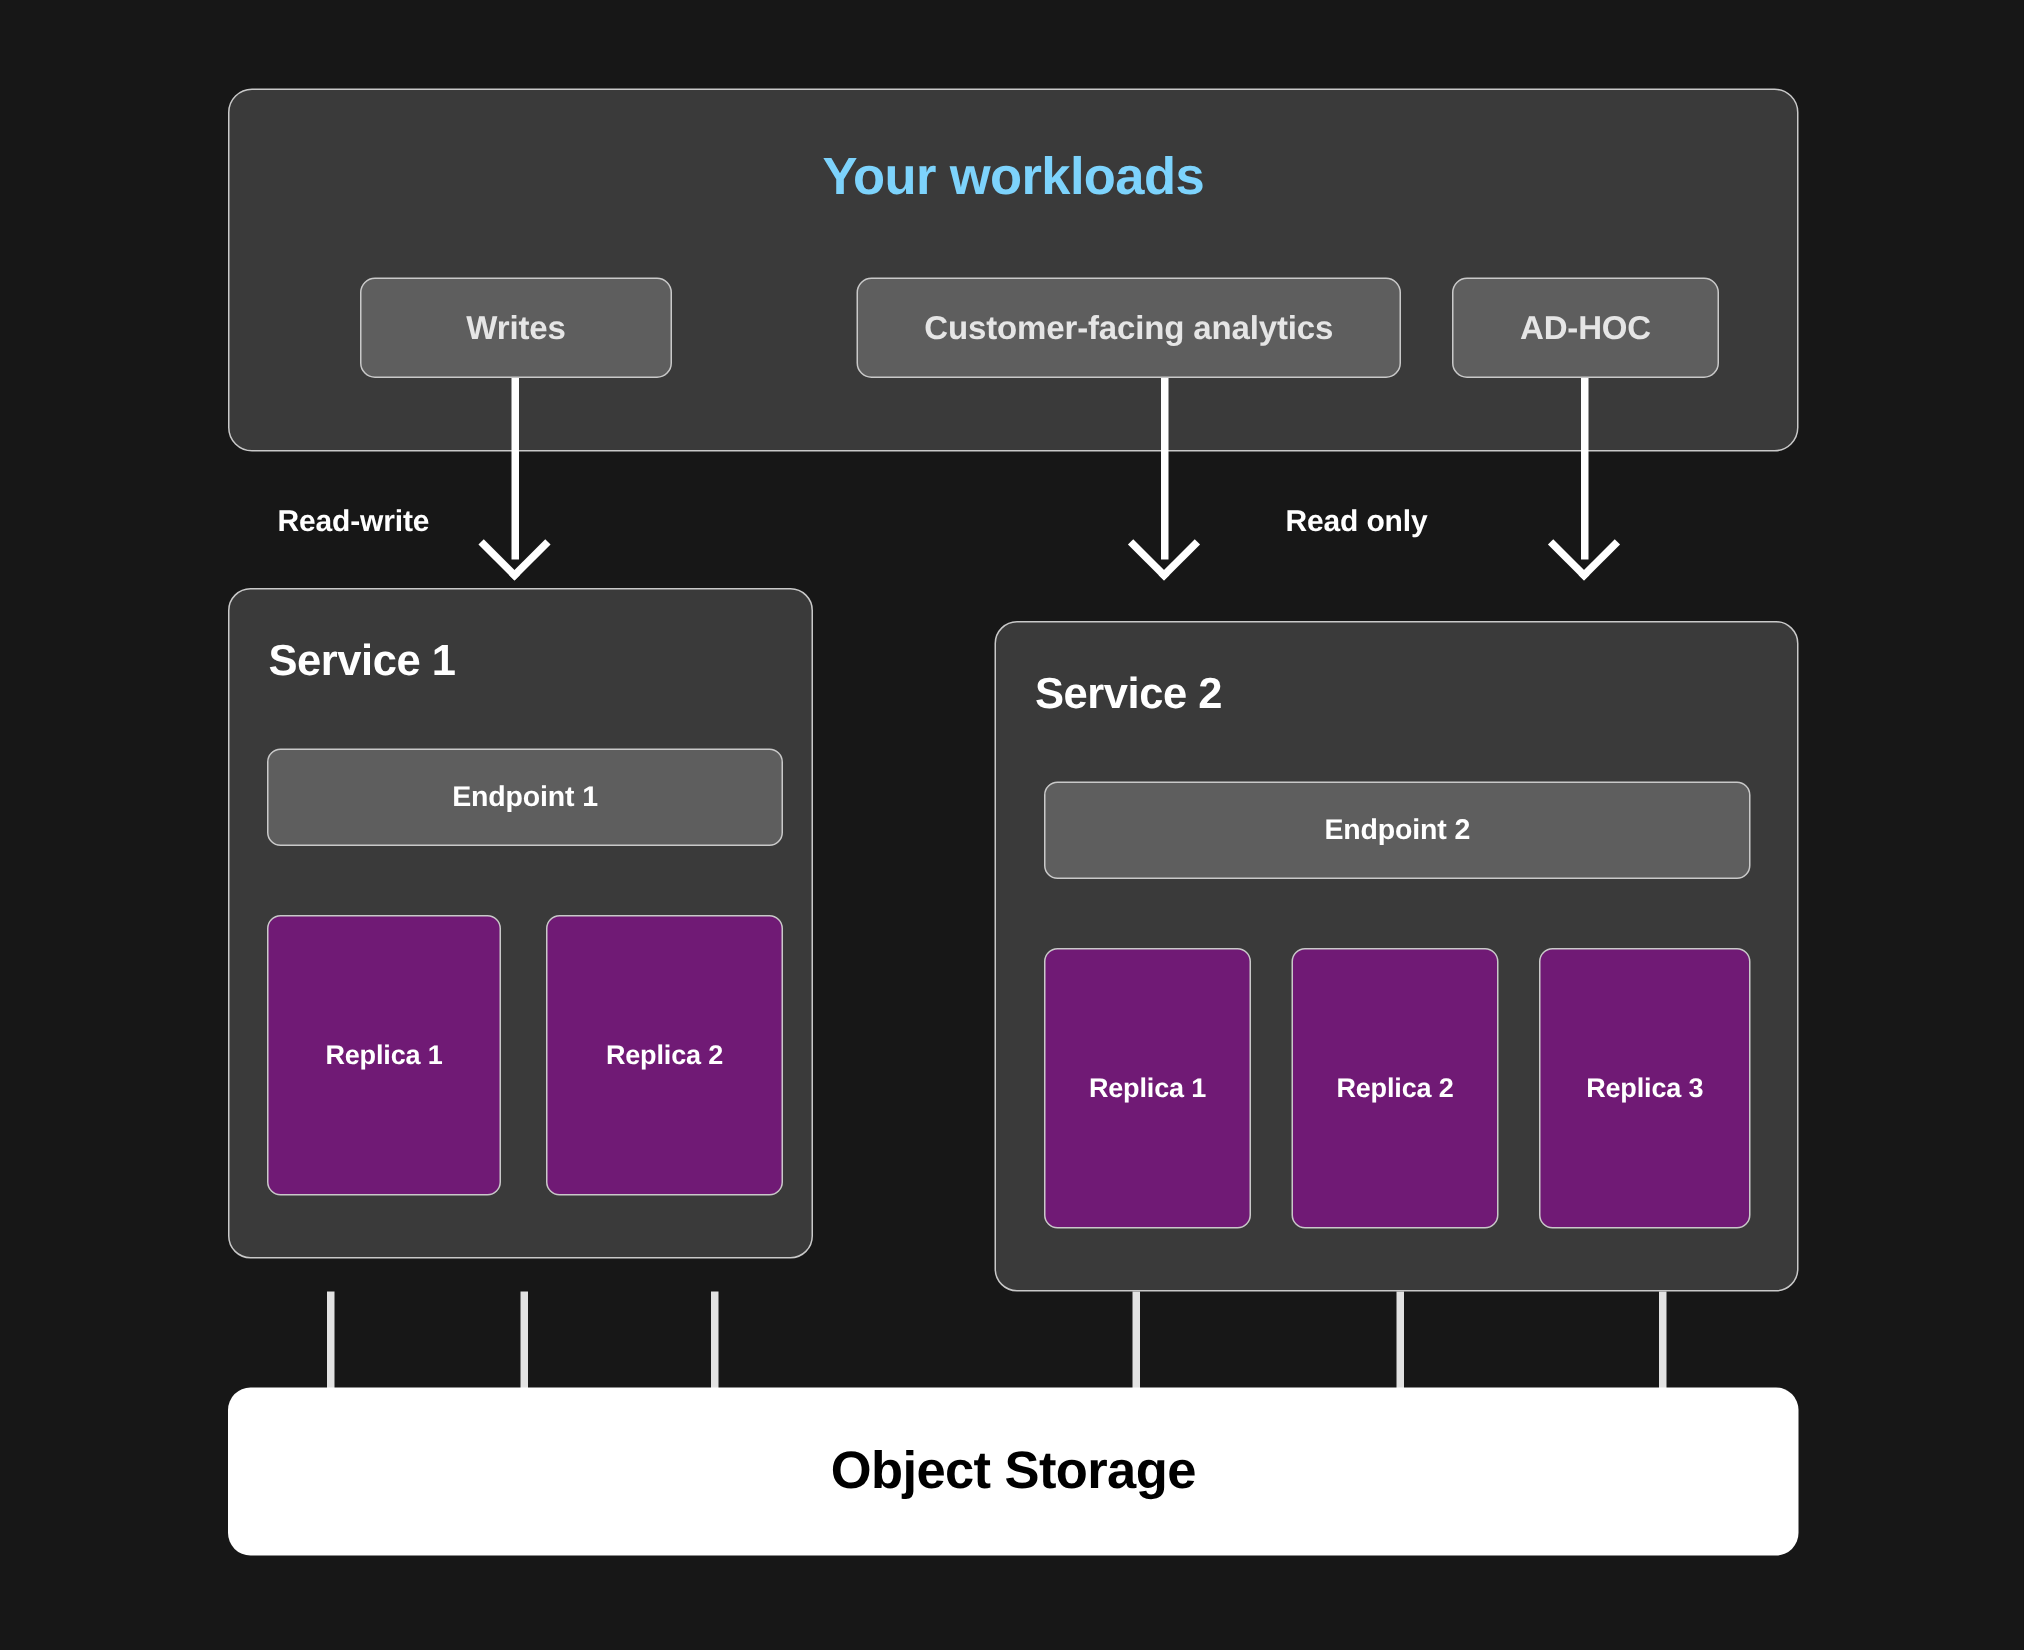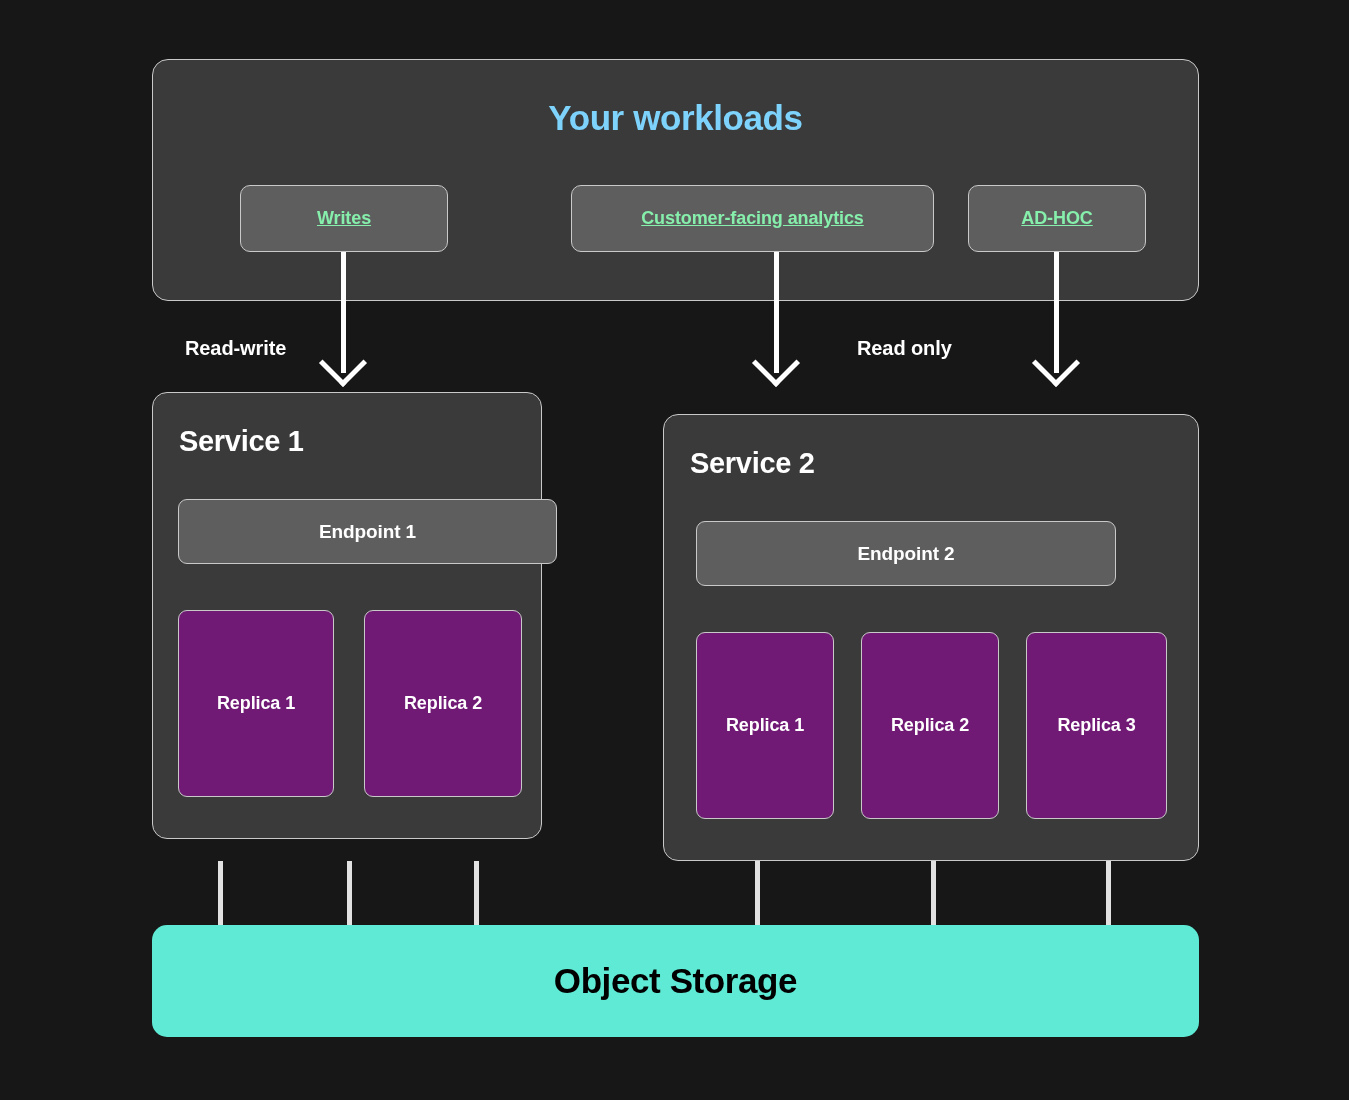"Writes" .chip { color: #86efac -> #e5e5e5; font-size: 18px -> 22px; text-decoration: underline -> none }
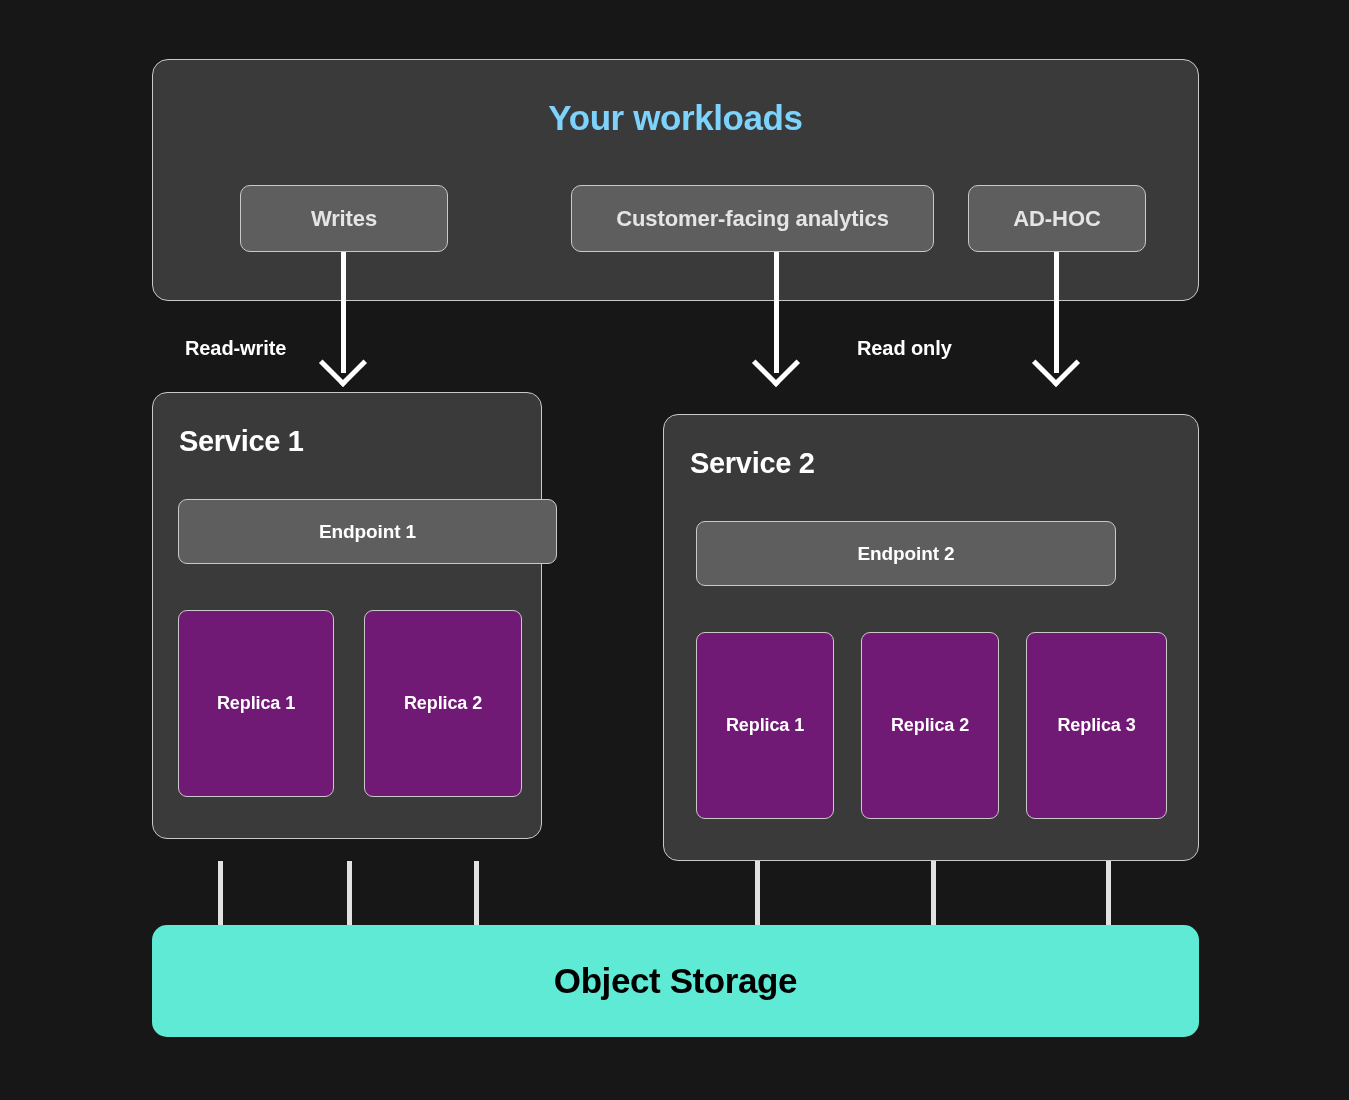"Endpoint 1" #endpoint1 { width: 379px -> 344px }
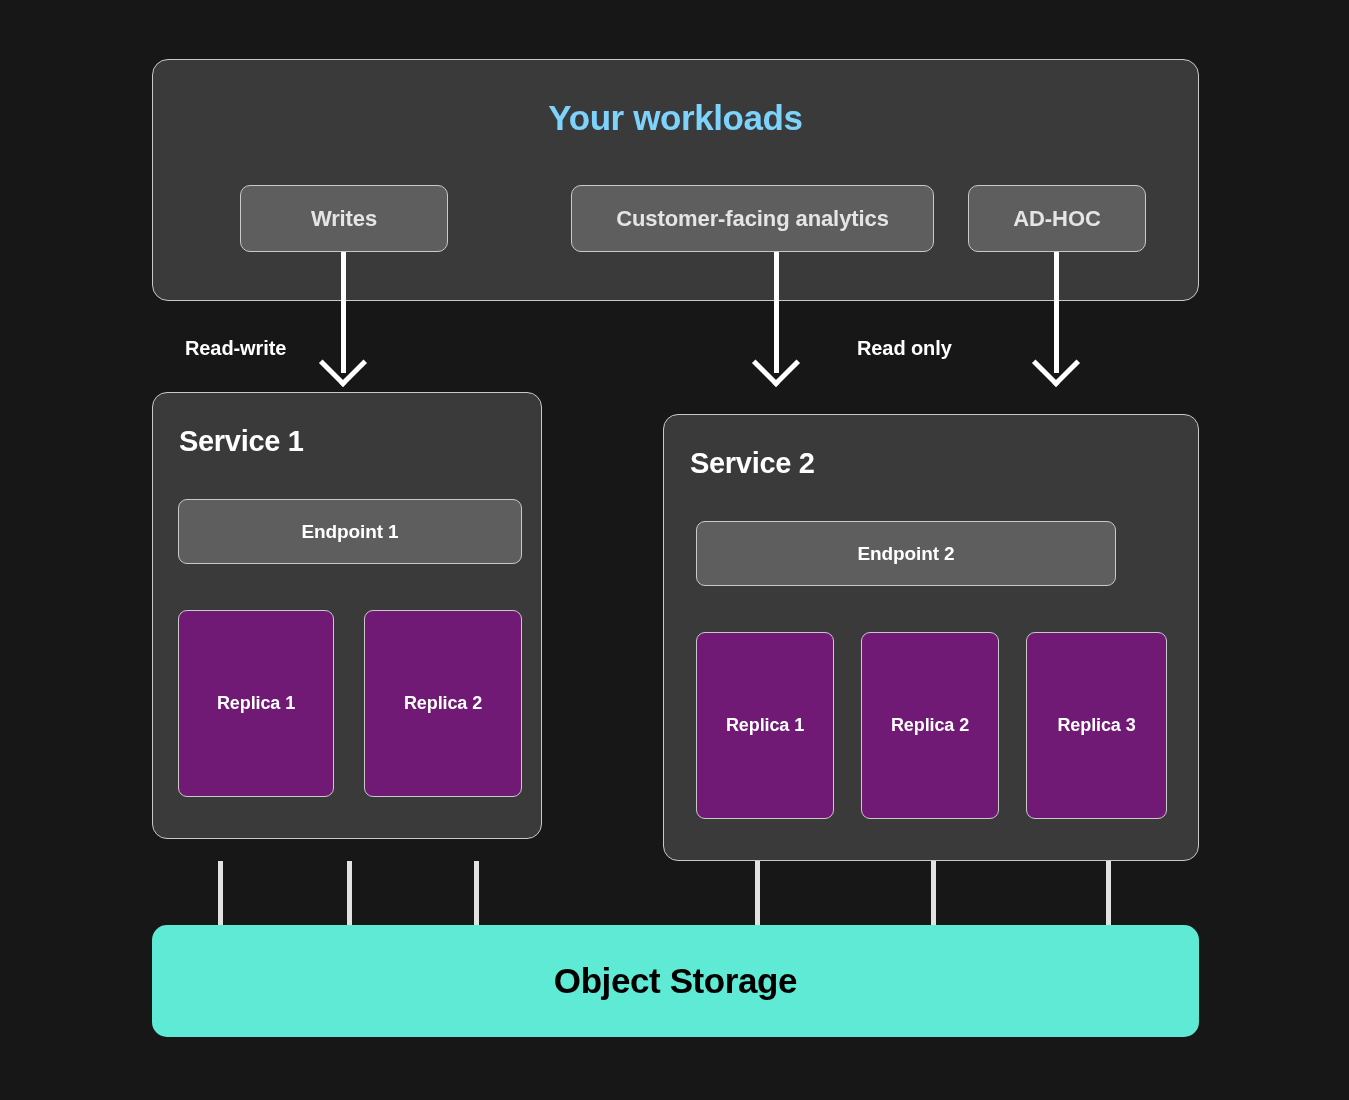"Endpoint 2" #endpoint2 { width: 420px -> 471px }
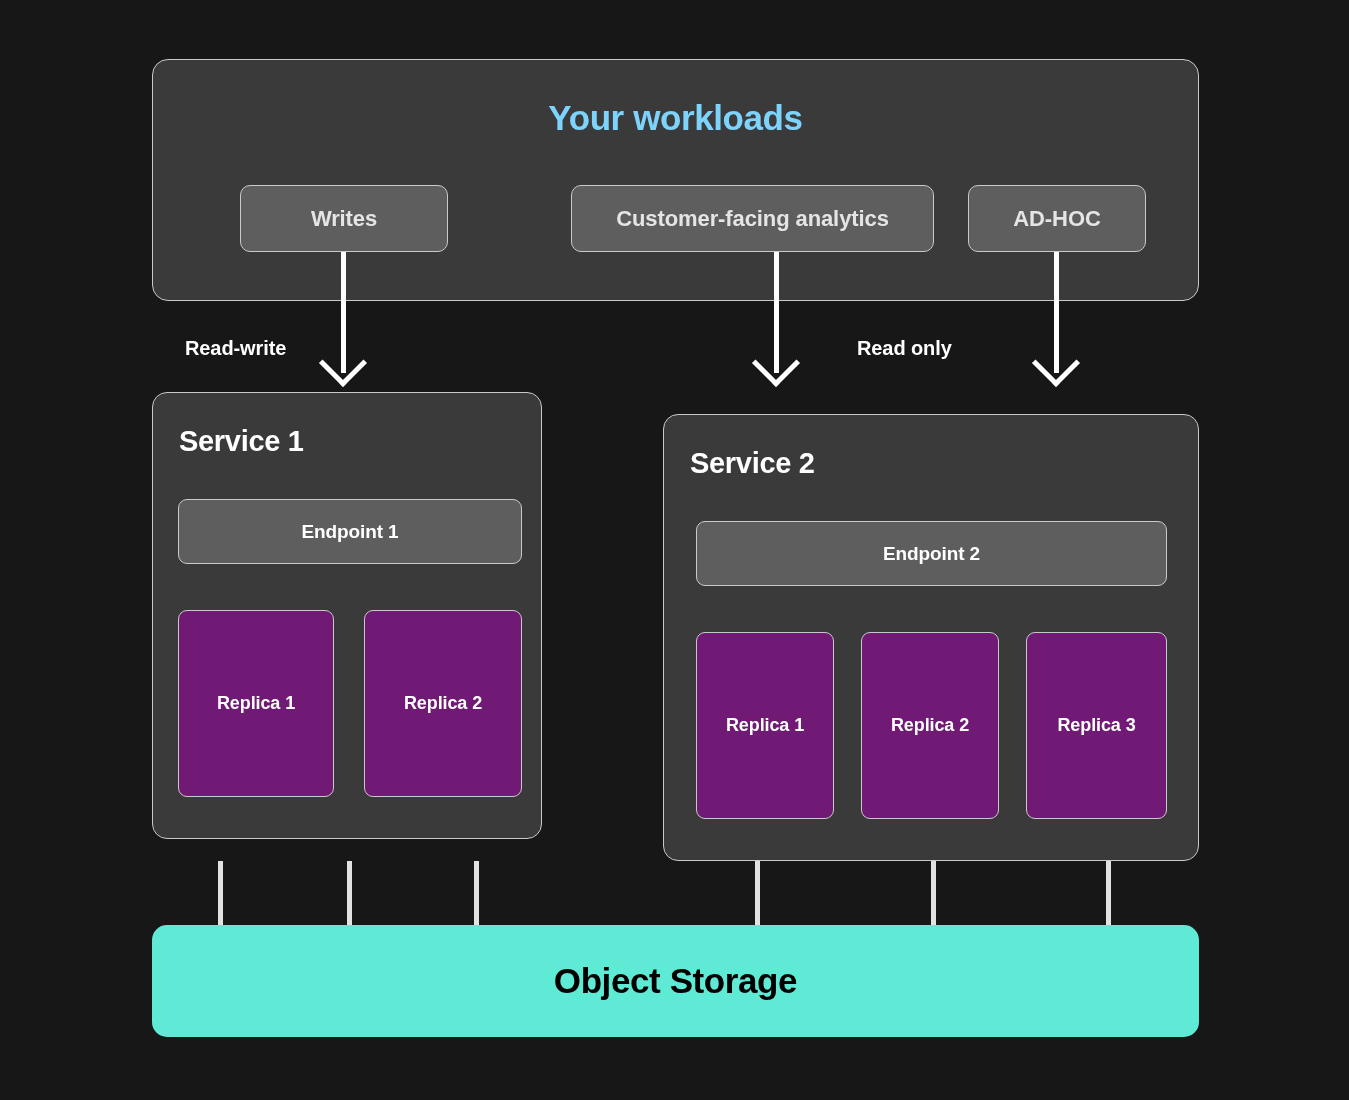"Object Storage" #object-storage { background: #5eead4 -> #ffffff }
